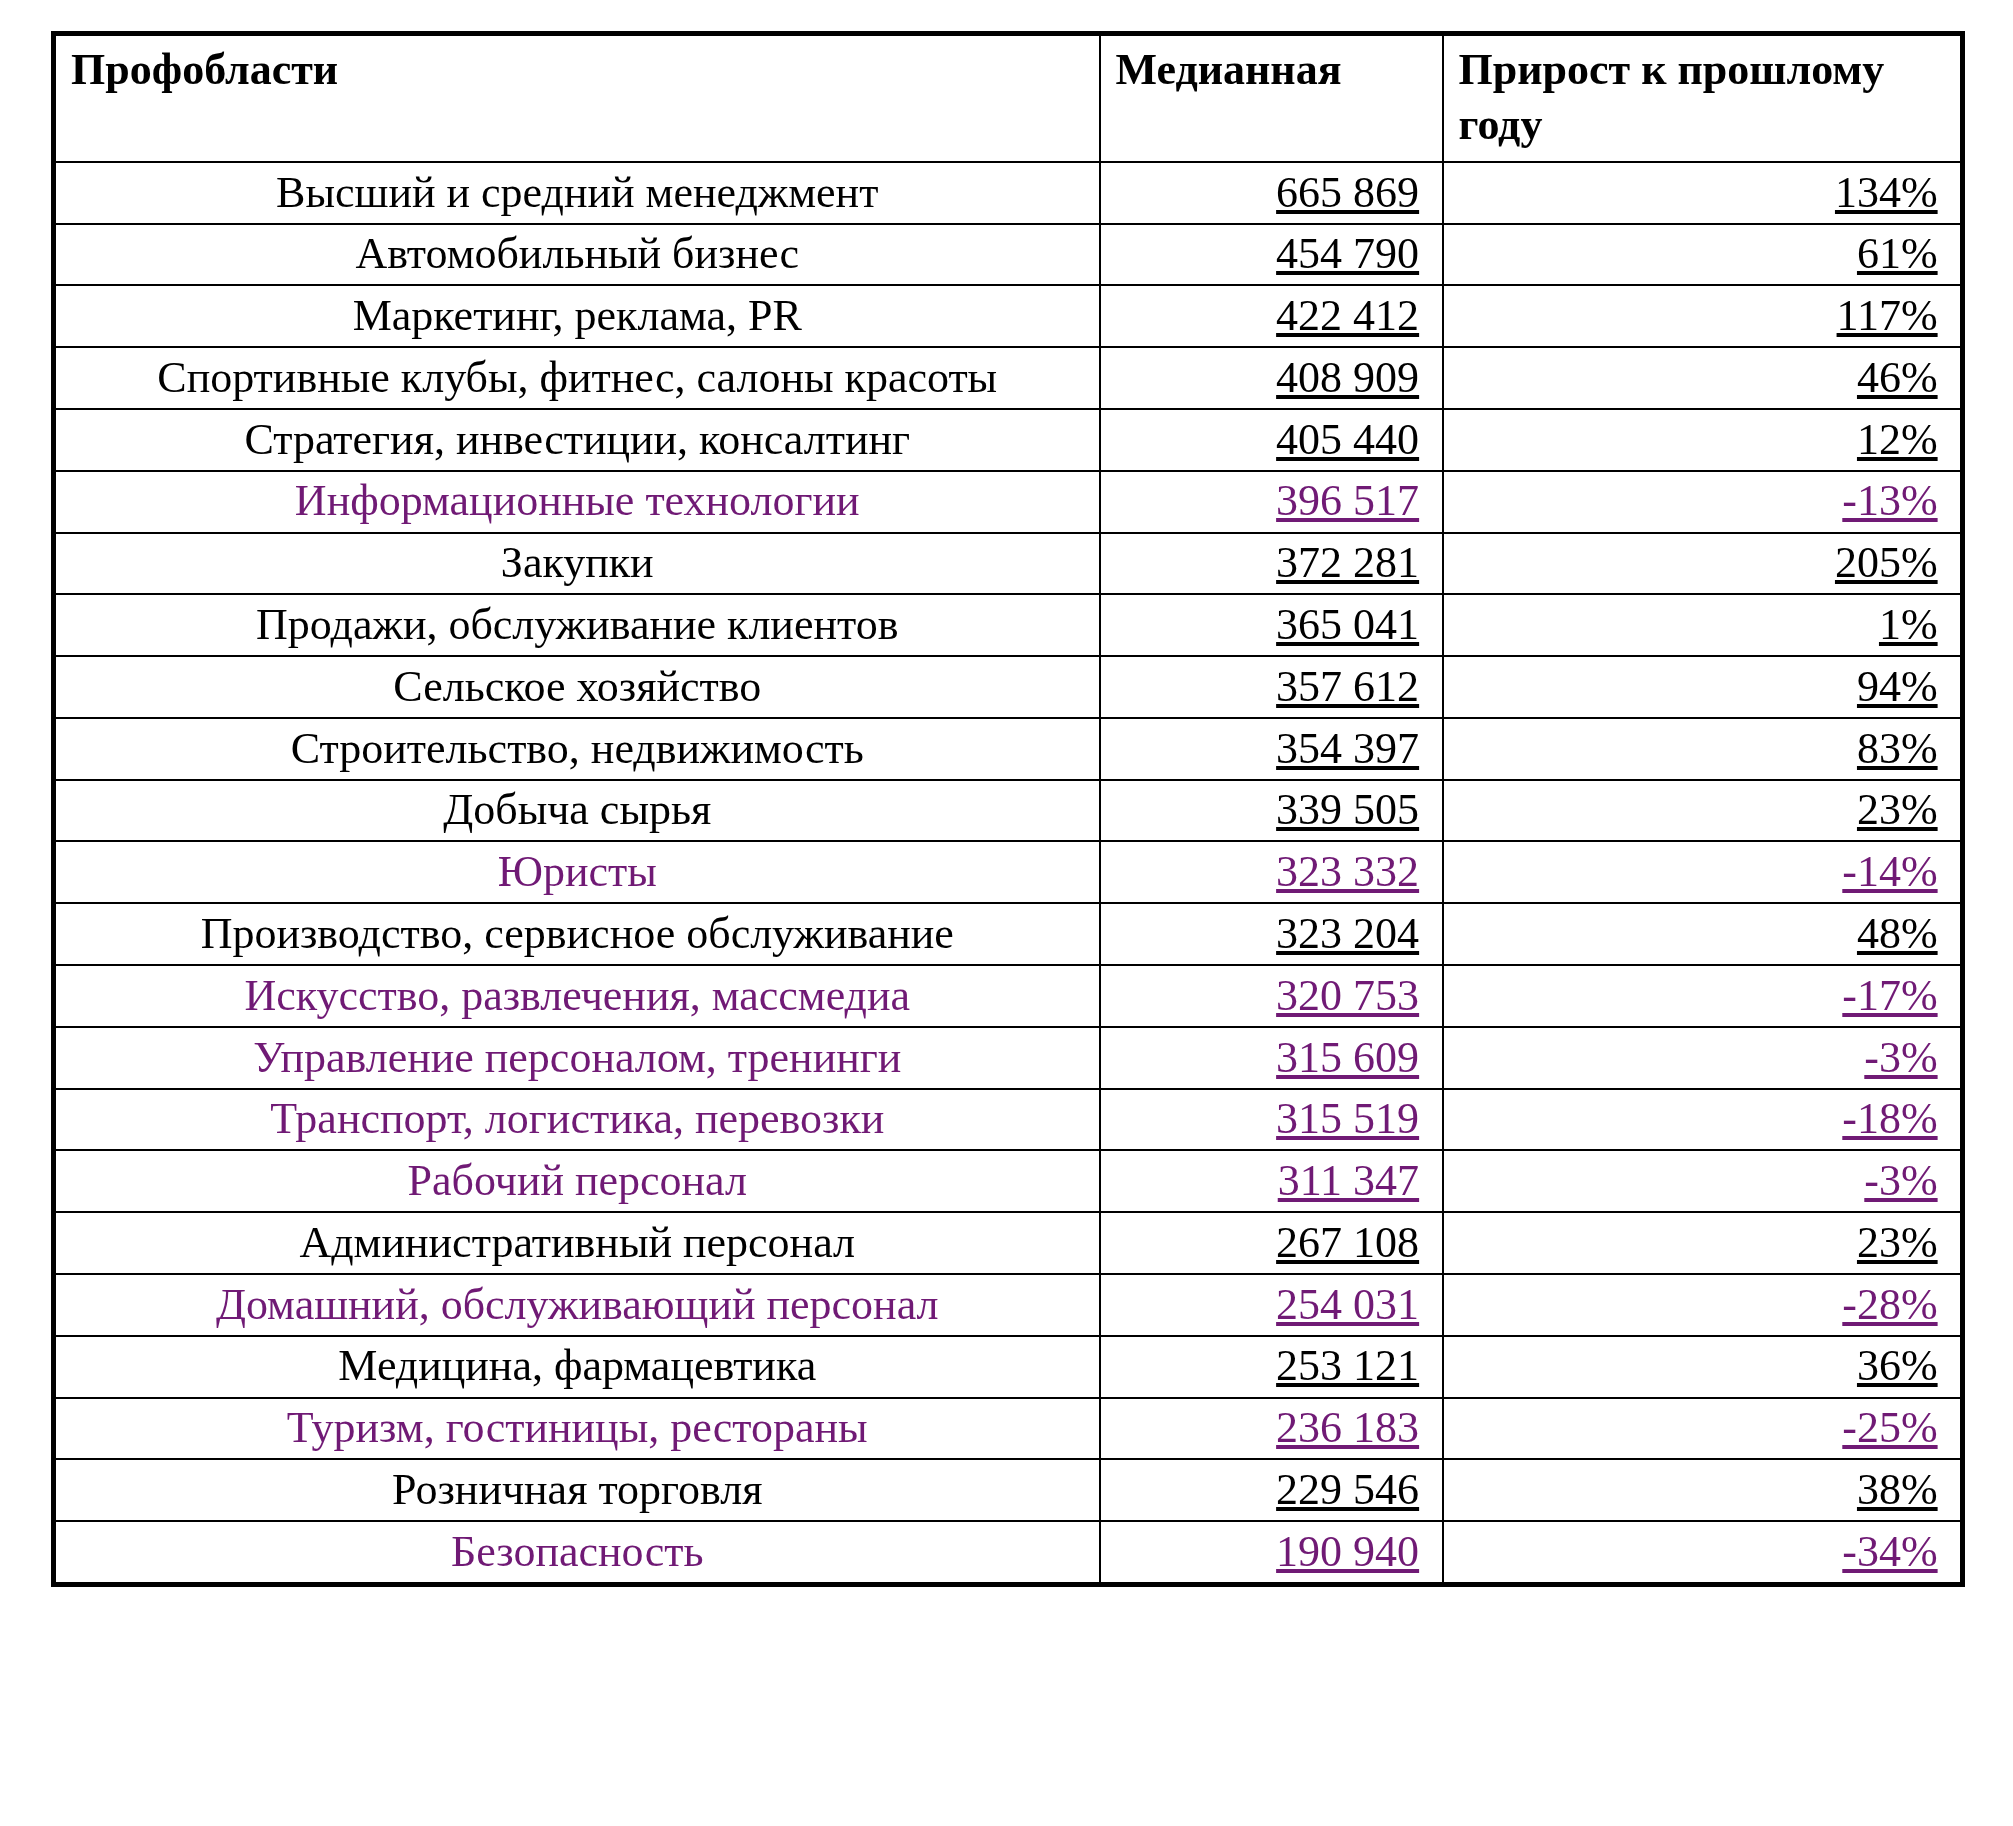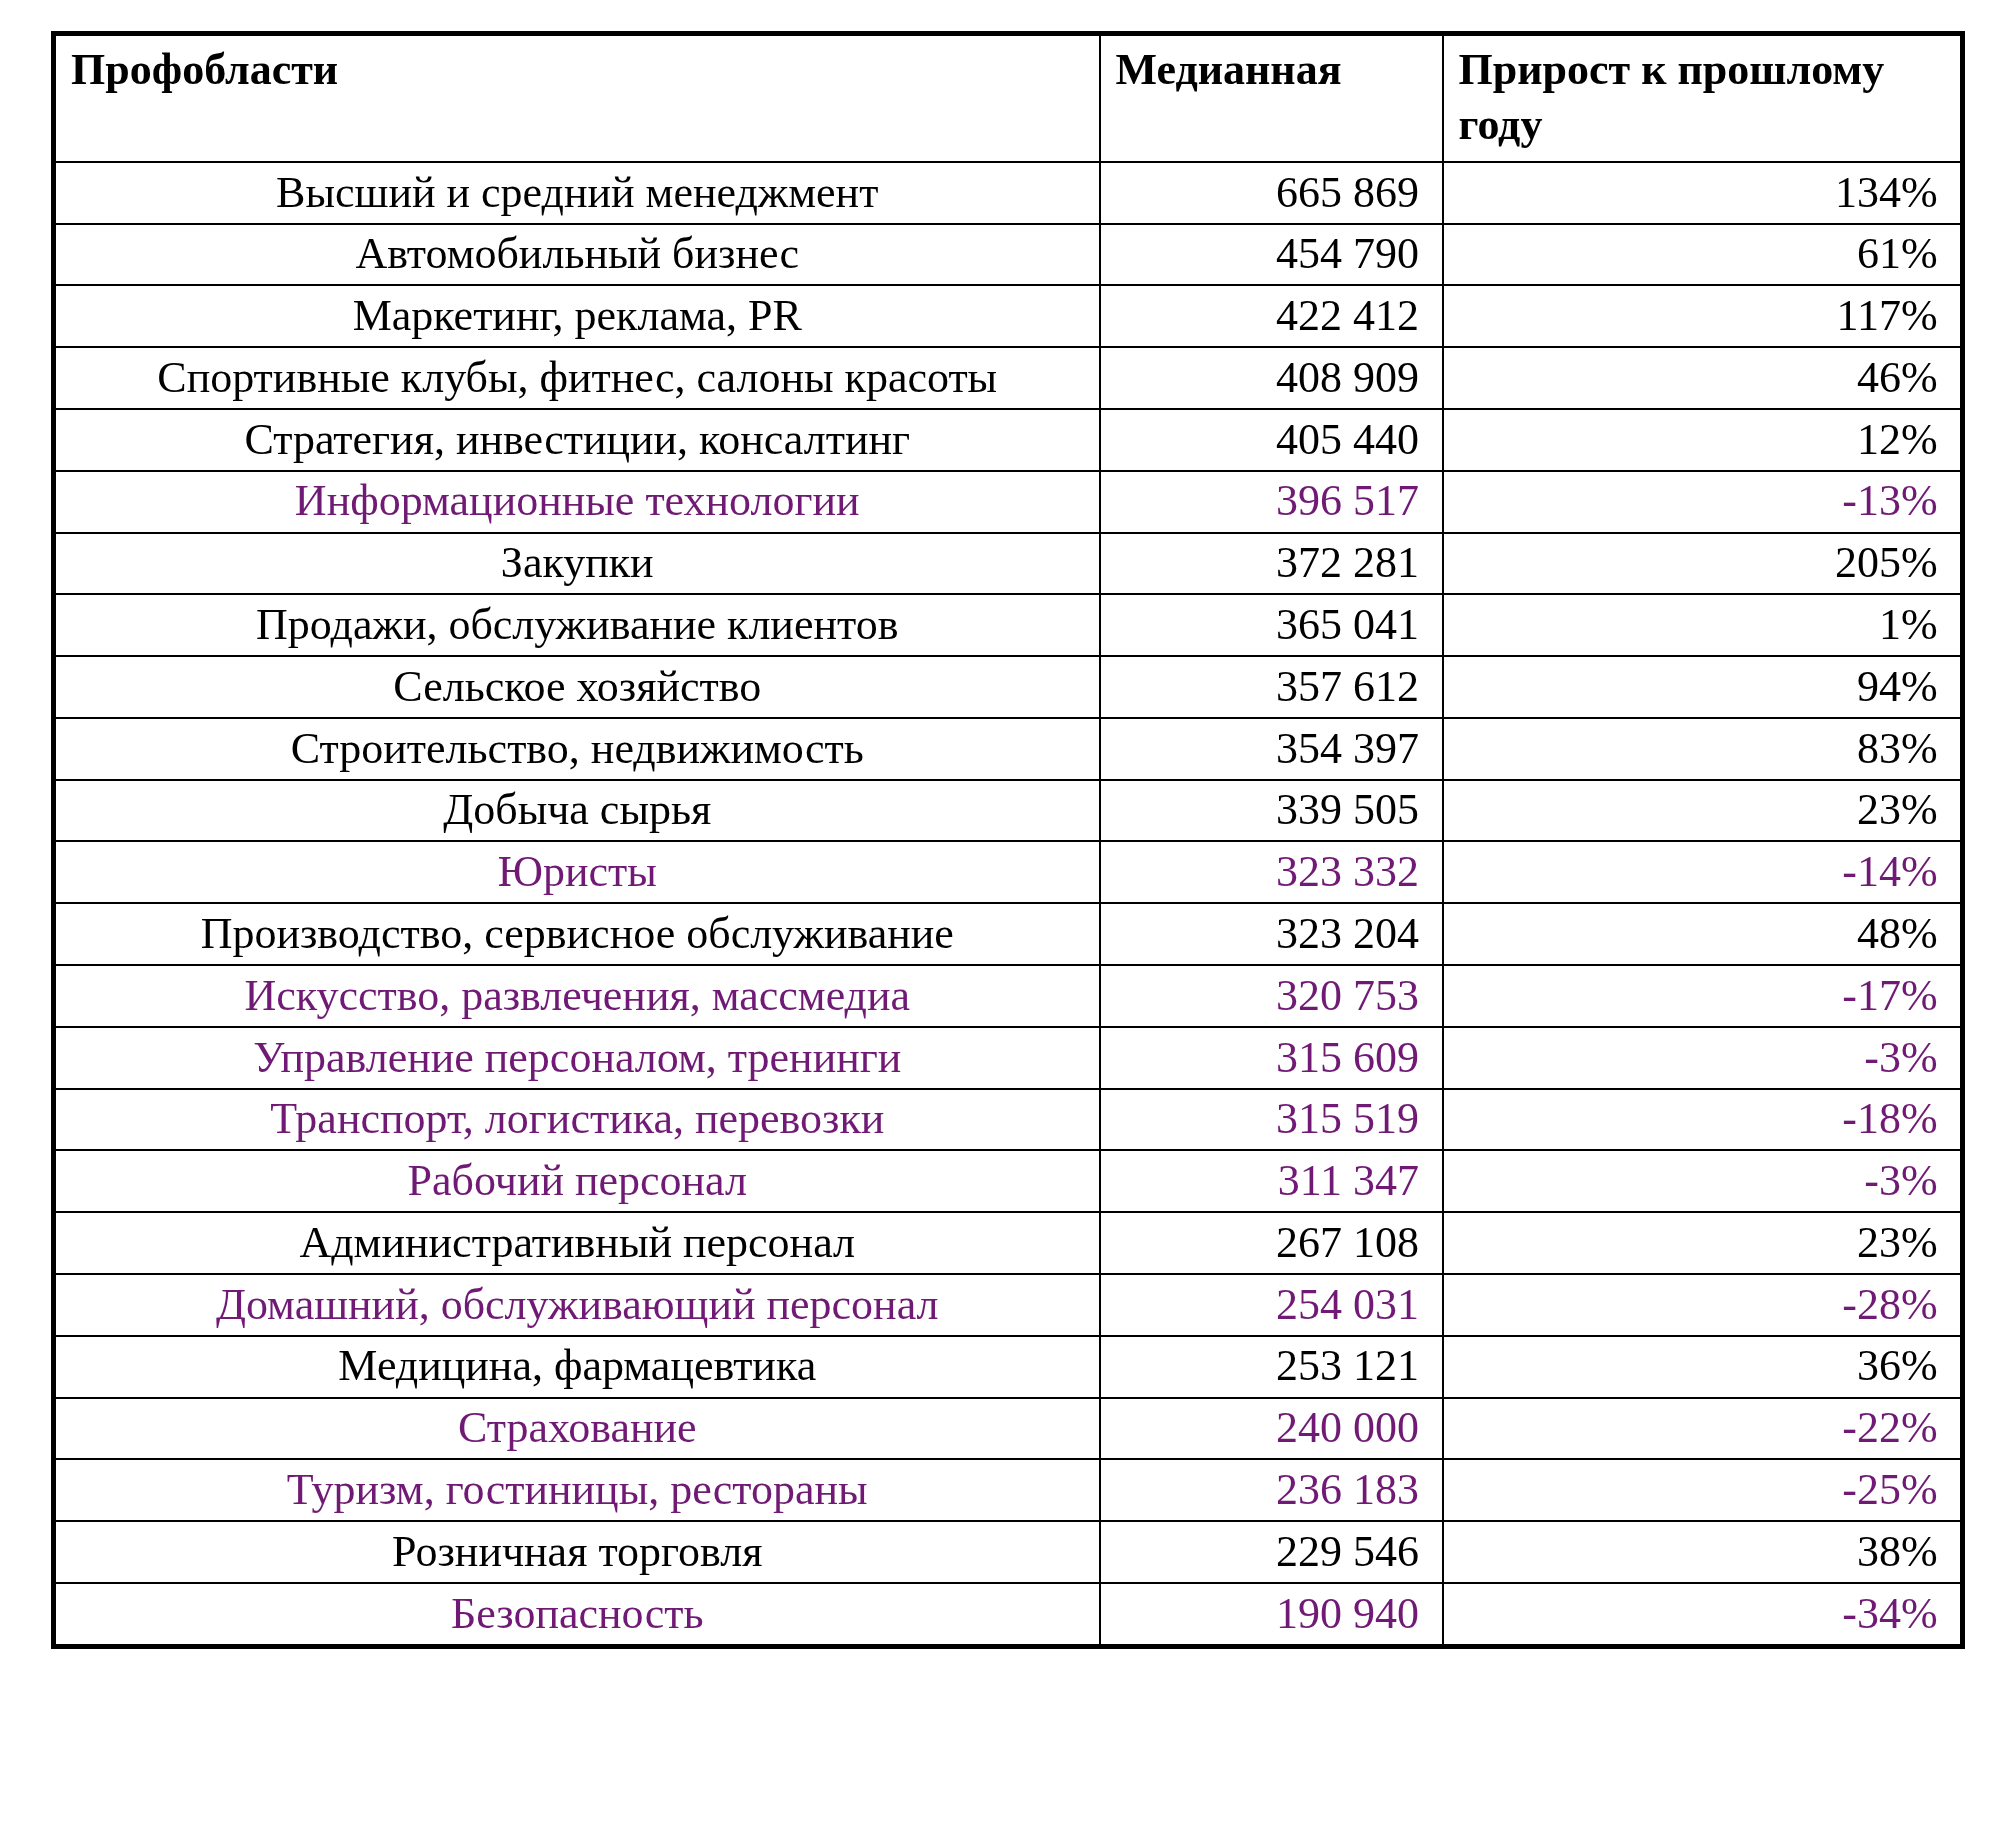"665 869" td.num { text-decoration: none -> underline }
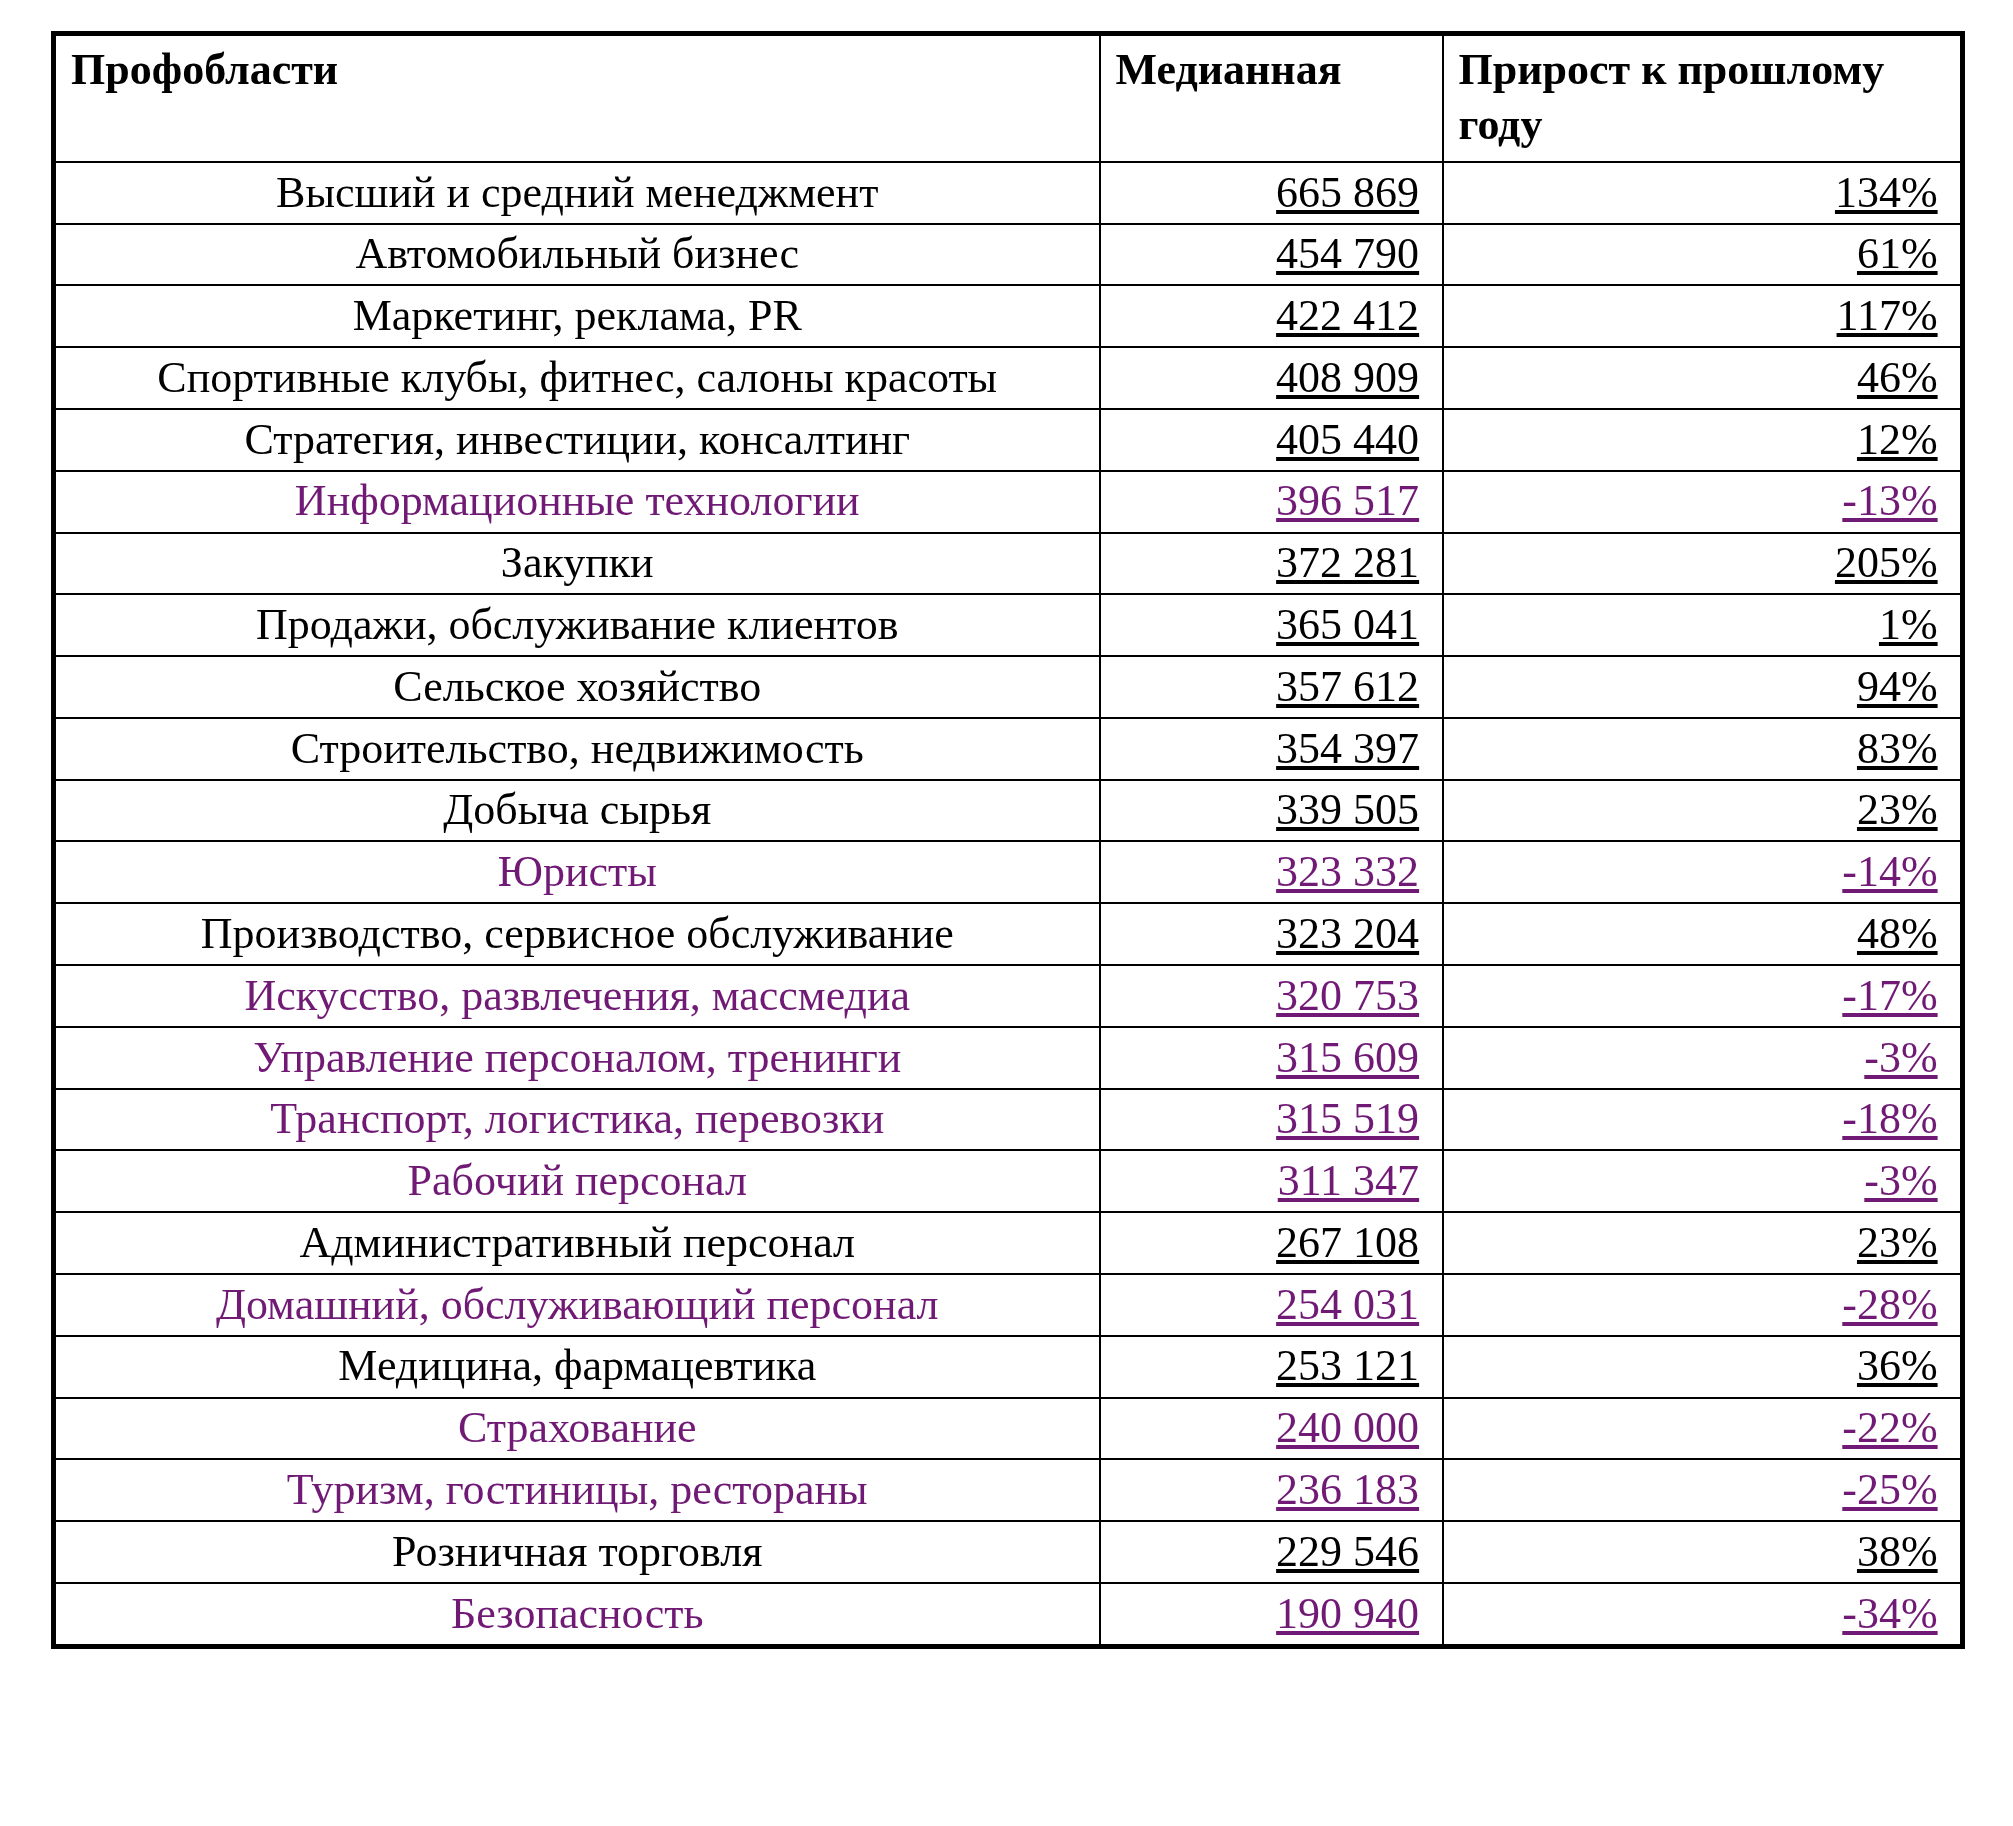"Страхование" tr.negative { html: <tr> <td>Страхование</td> <td>240 000</td> <td>-22%</td> </tr> -> none }
